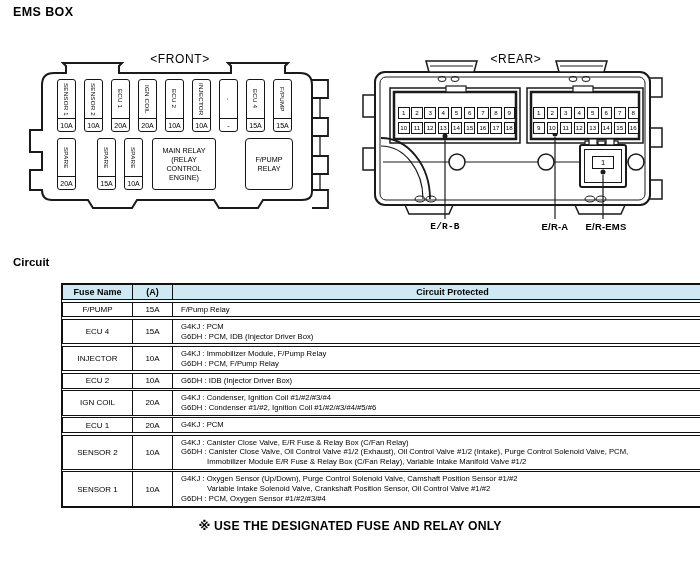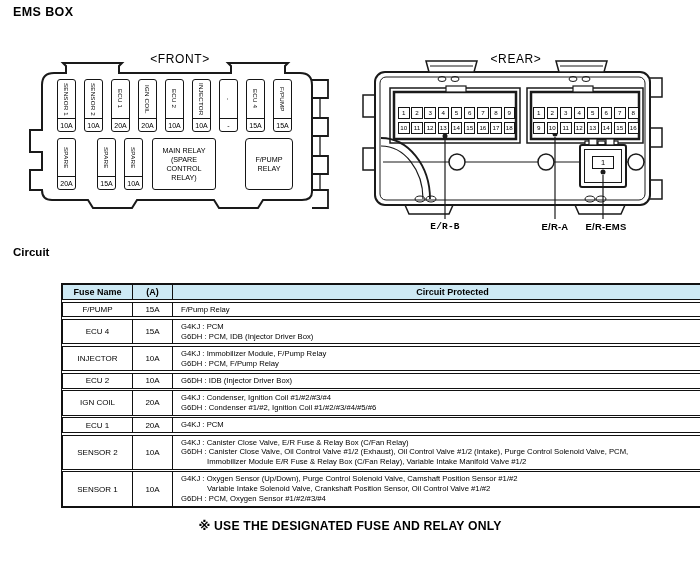"(SPARE" div.rl { text: SPARE -> RELAY }
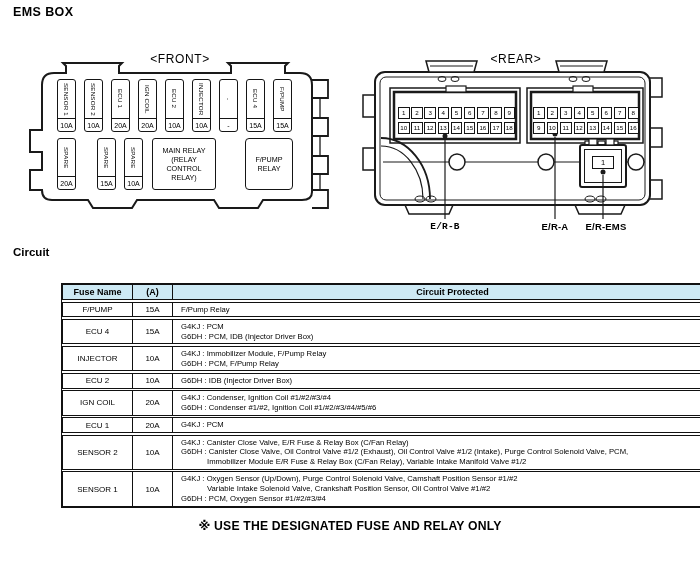"RELAY)" div.rl { text: RELAY -> ENGINE }
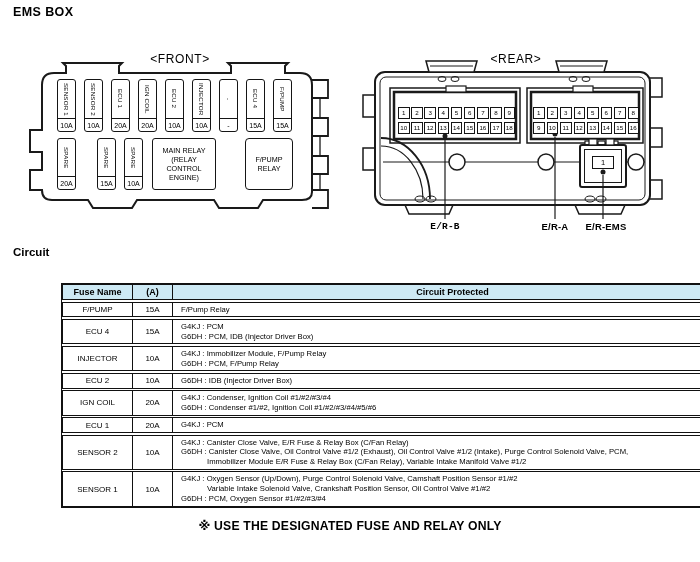"Circuit" .circuit-heading { top: 246px -> 256px }
